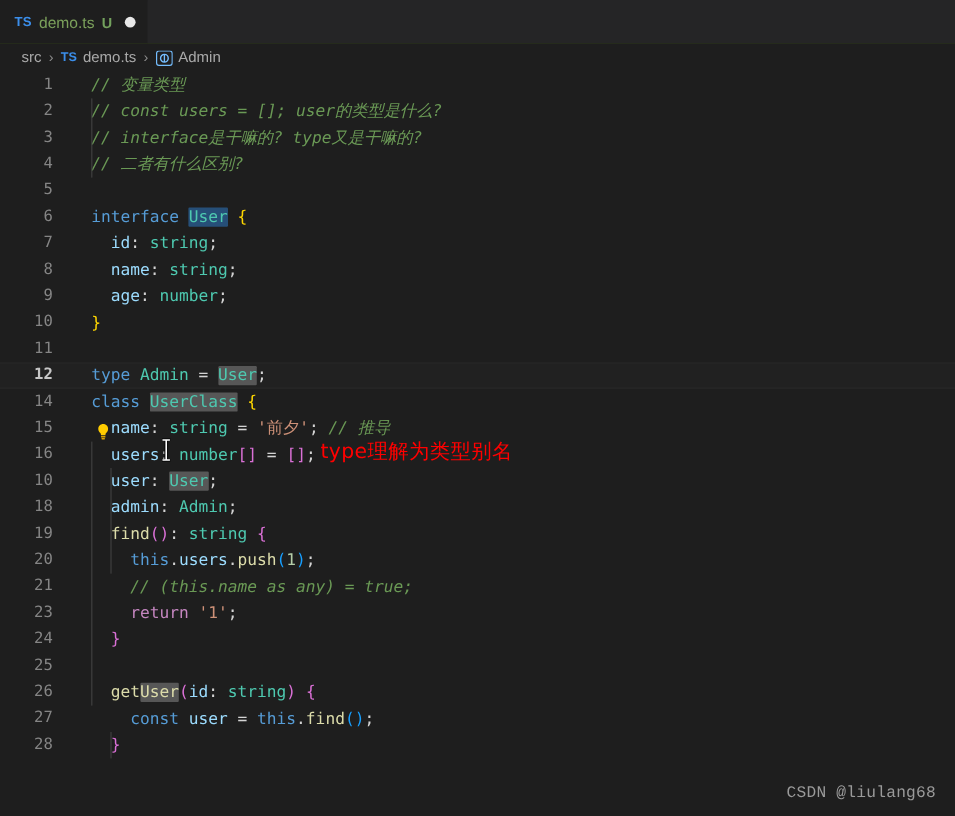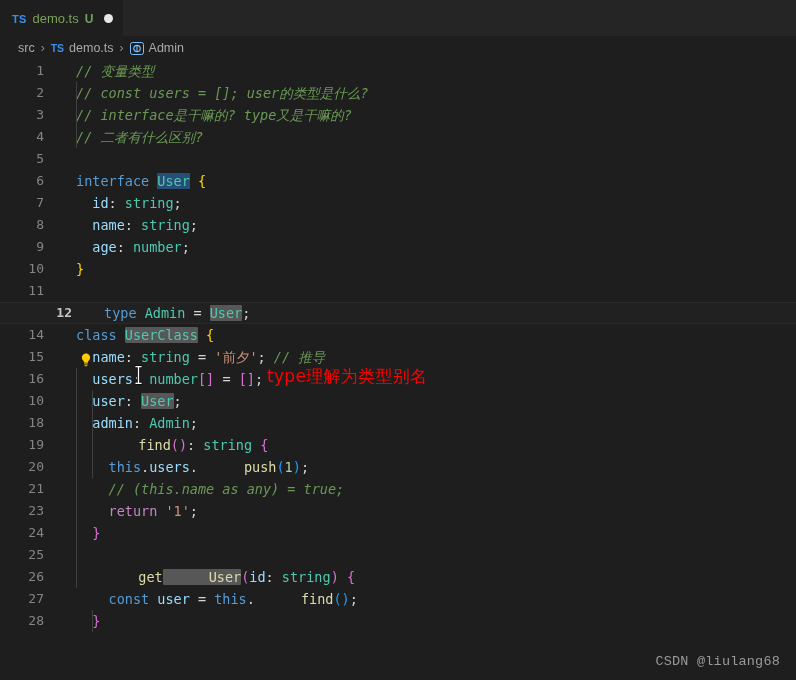"12" .line.active { padding-left: 28px -> none }
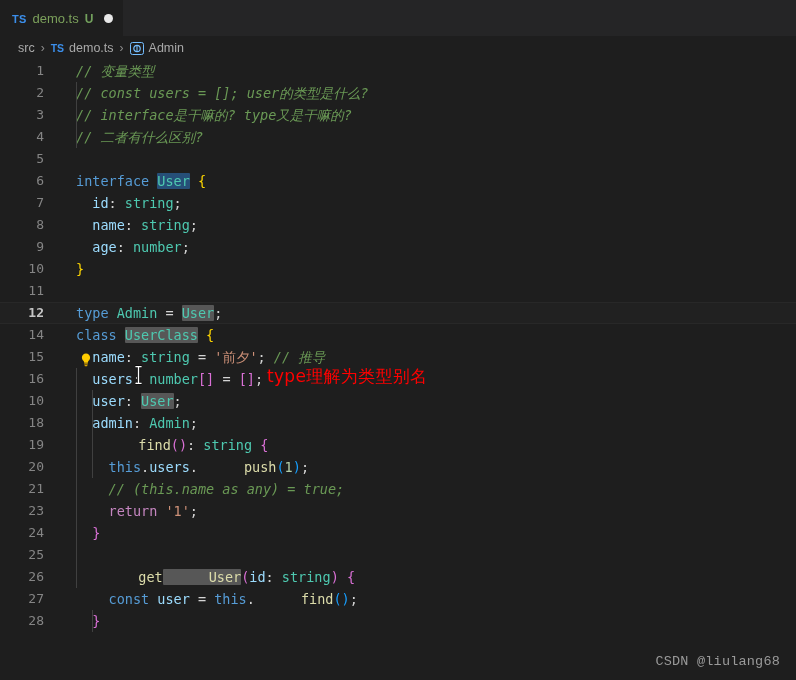"find" .c-fn { padding-left: 46px -> none }
